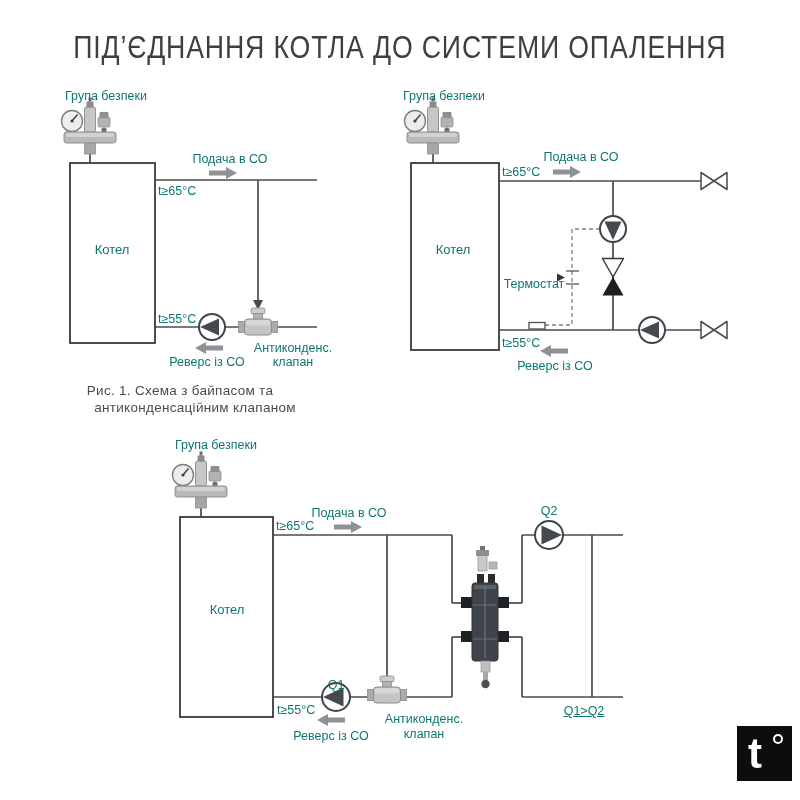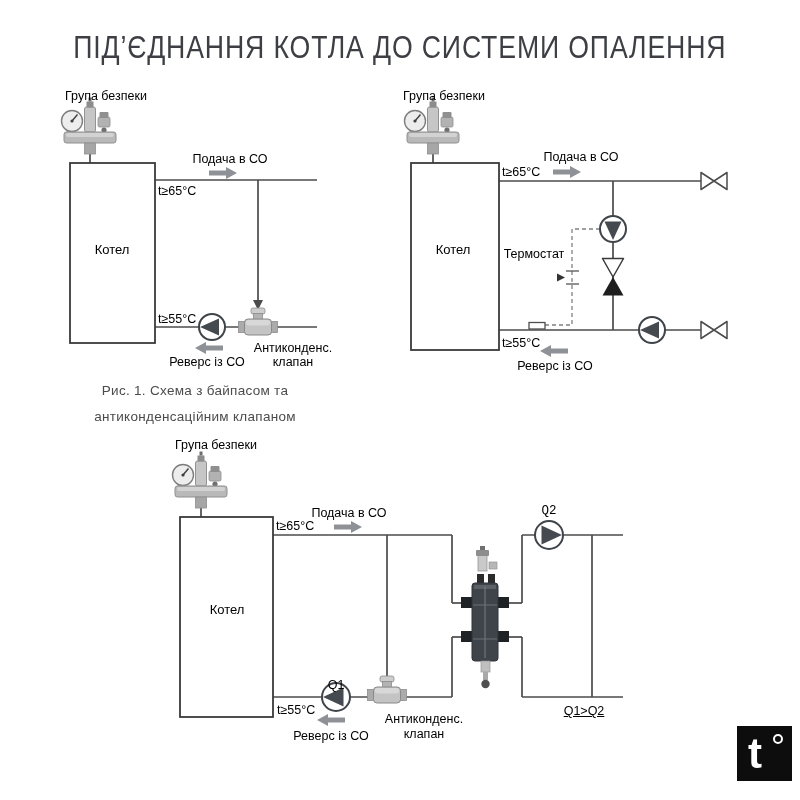"Група безпеки" .lbl { color: #000000 -> #0f766e }
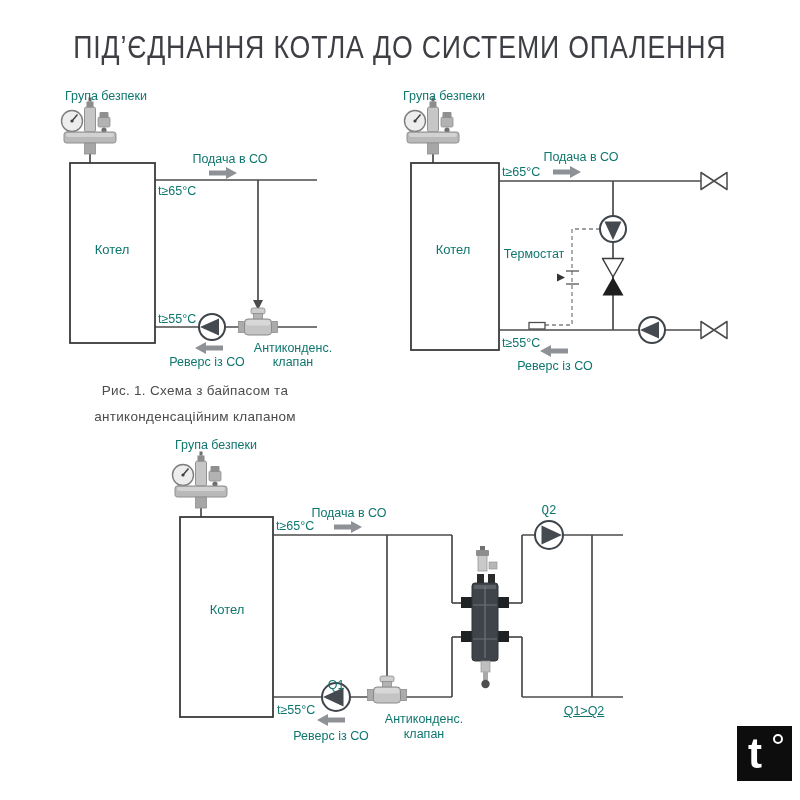"Термостат" span.lbl { top: 247px -> 277px }
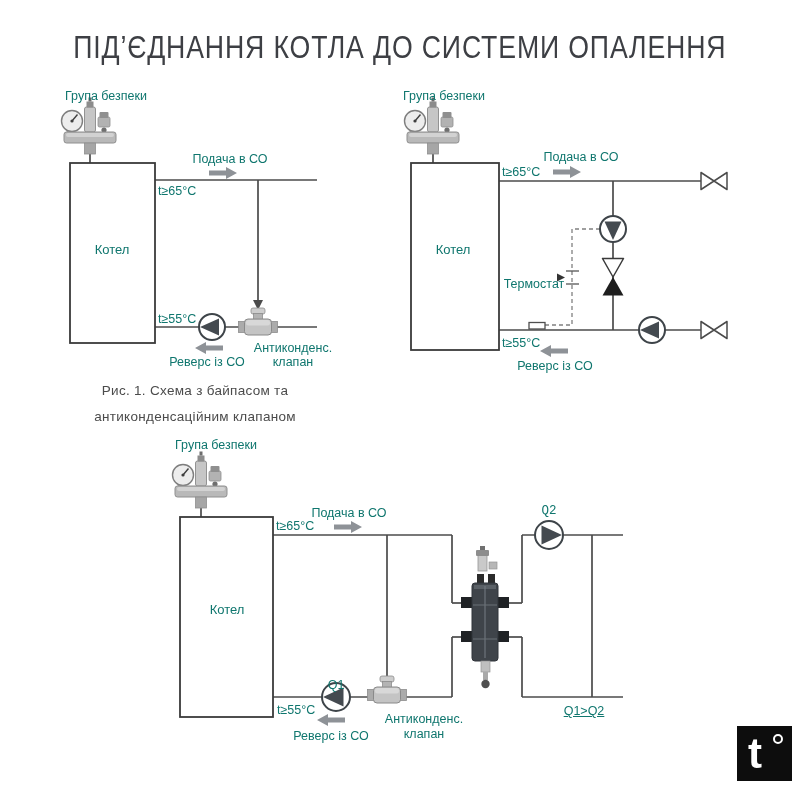"Рис. 1. Схема з байпасом" span.cap { left: 195px -> 180px }
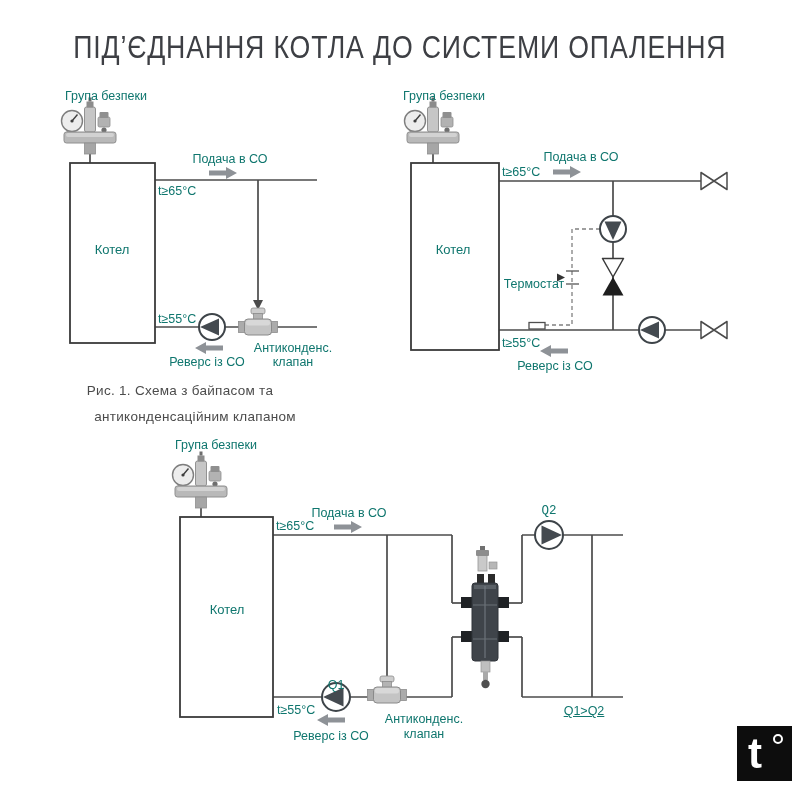"антиконденсаційним клапаном" span.cap { top: 408px -> 399px }
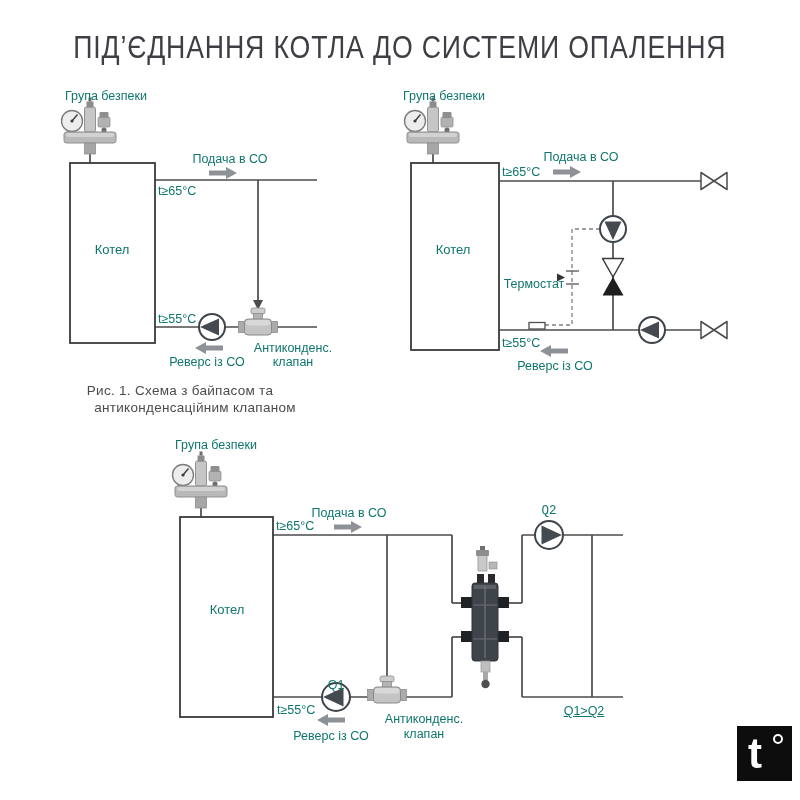"Q2" span.lbl { font-family: Liberation Mono, monospace -> none }
